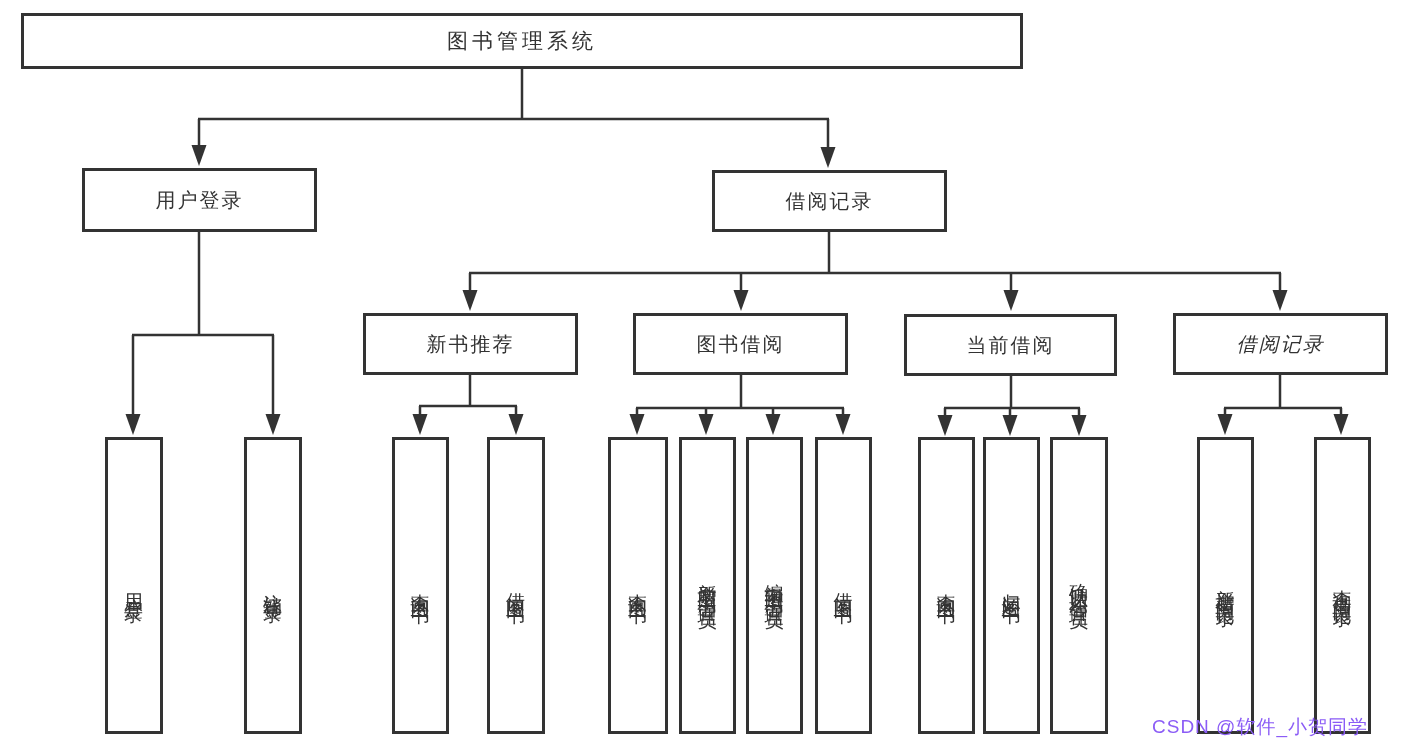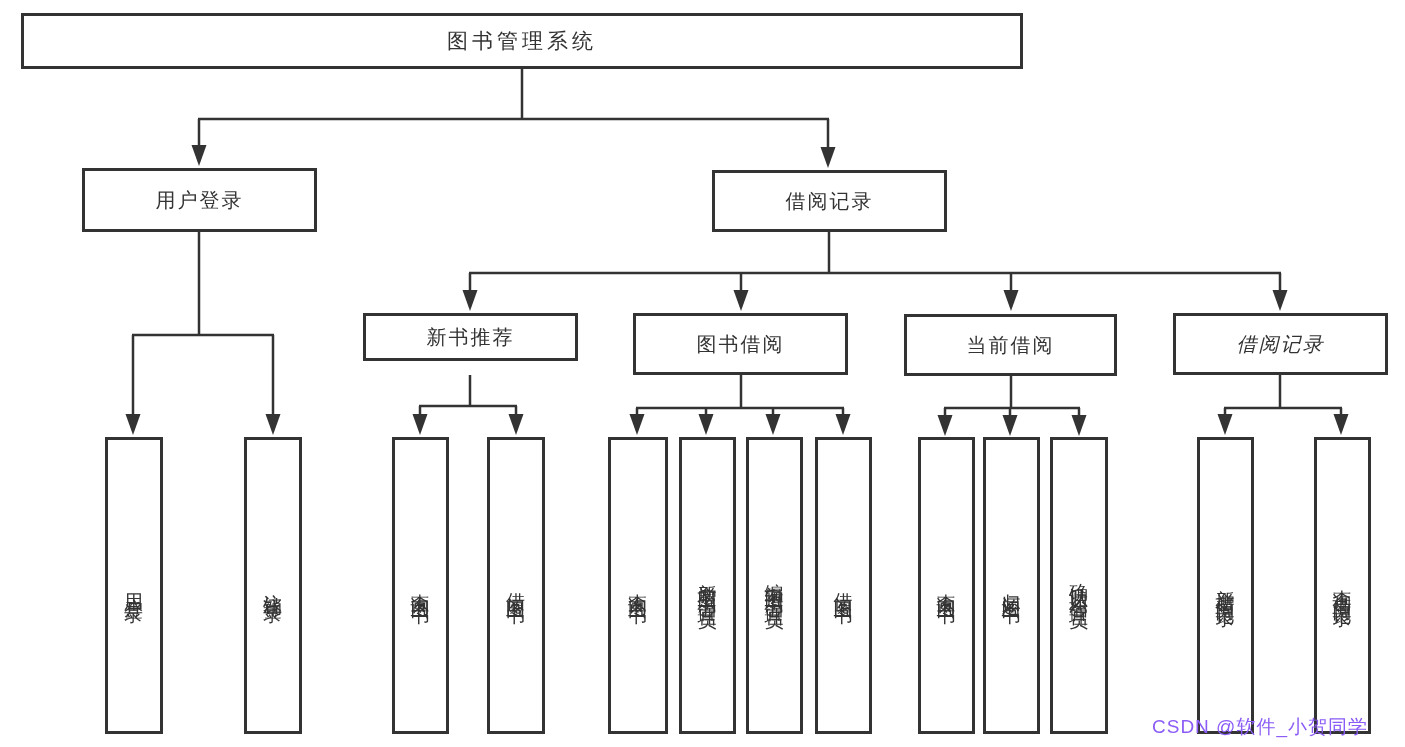"新书推荐" div.node { height: 48px -> 62px }
